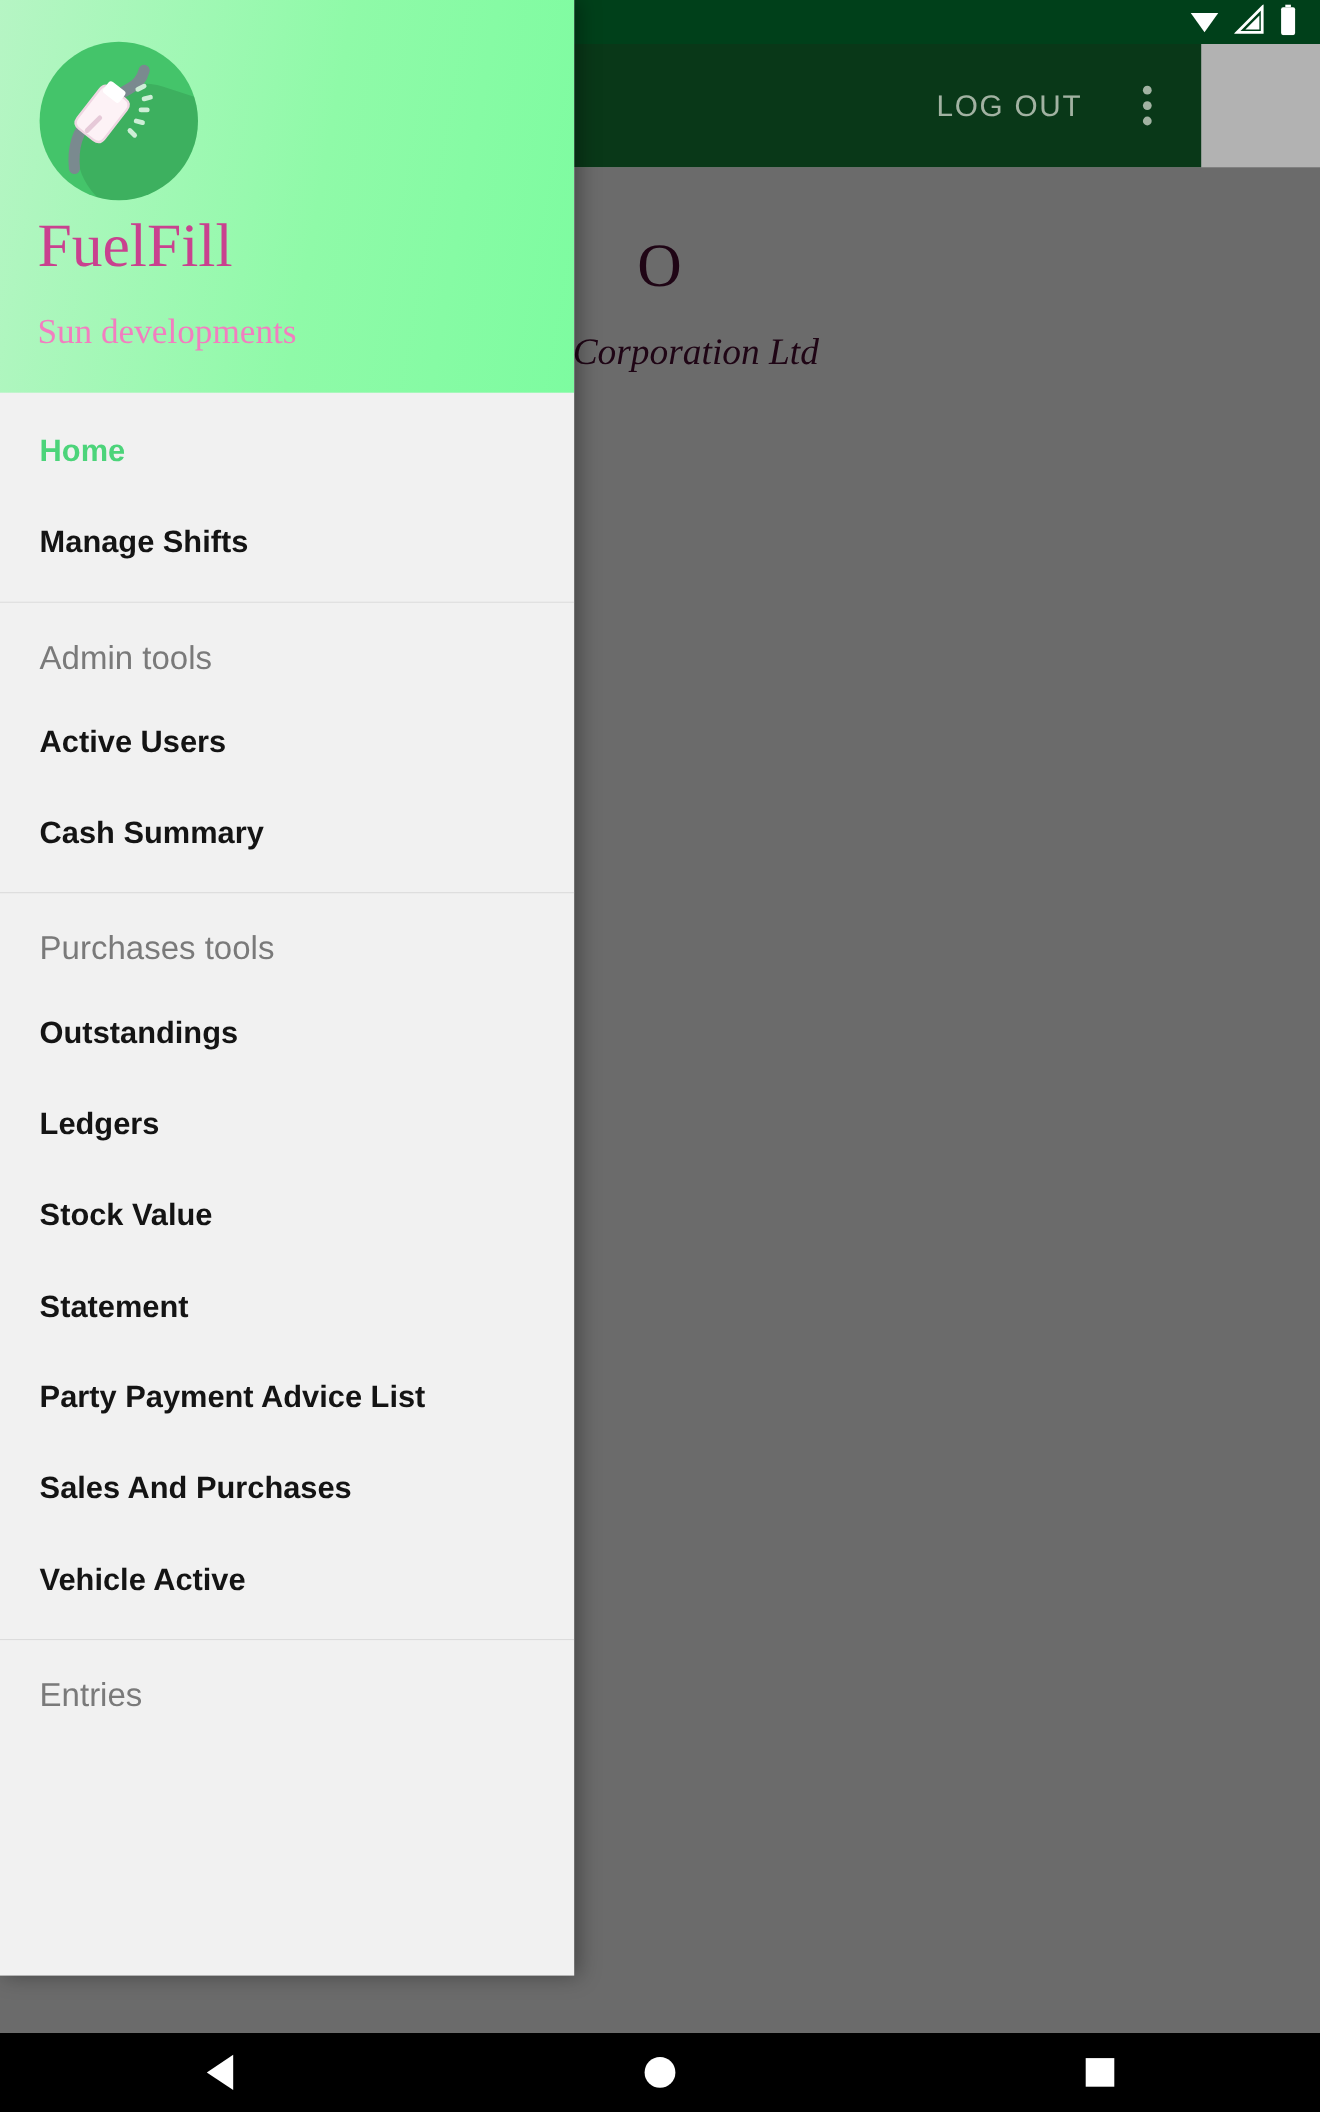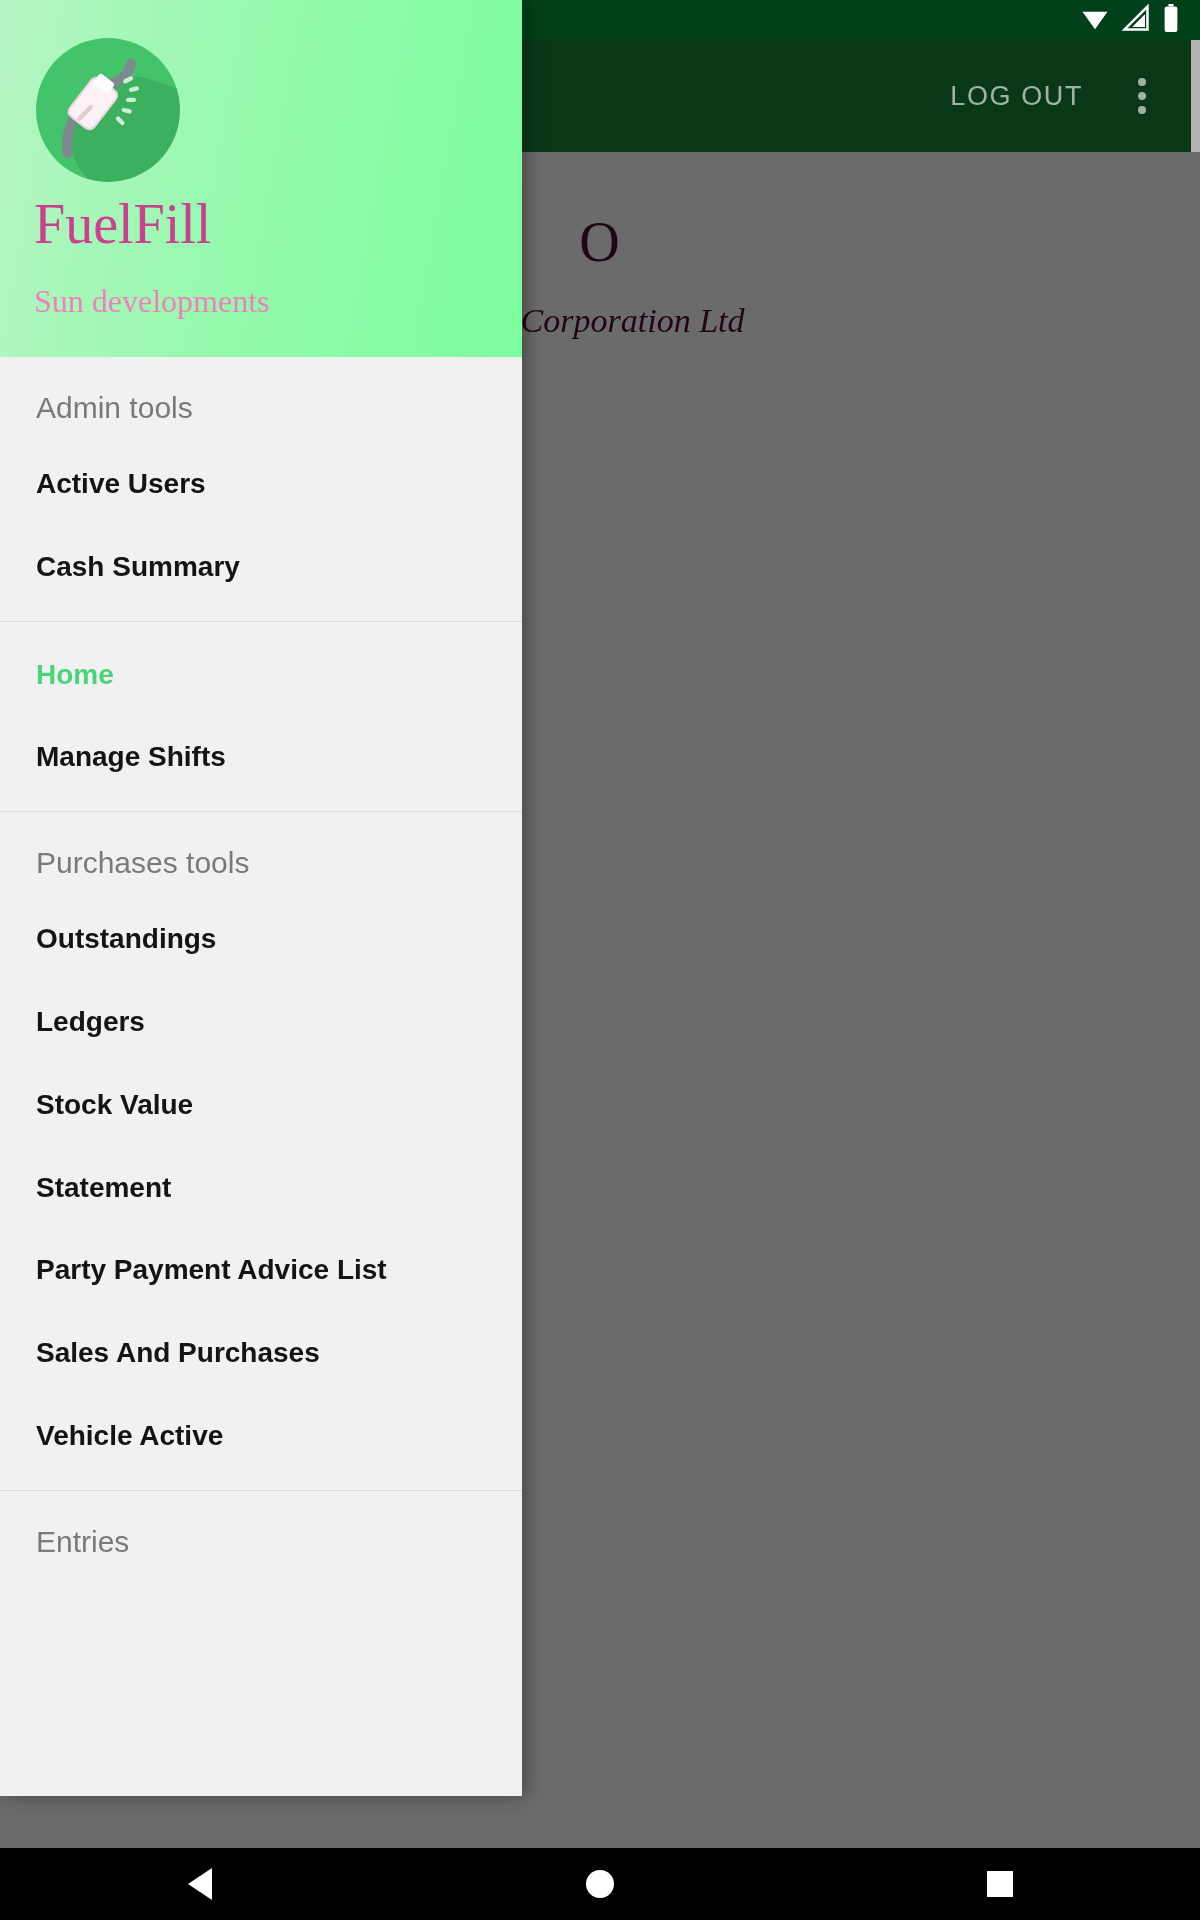"LOG OUT" #app-bar { width: 1191px -> 1092px }
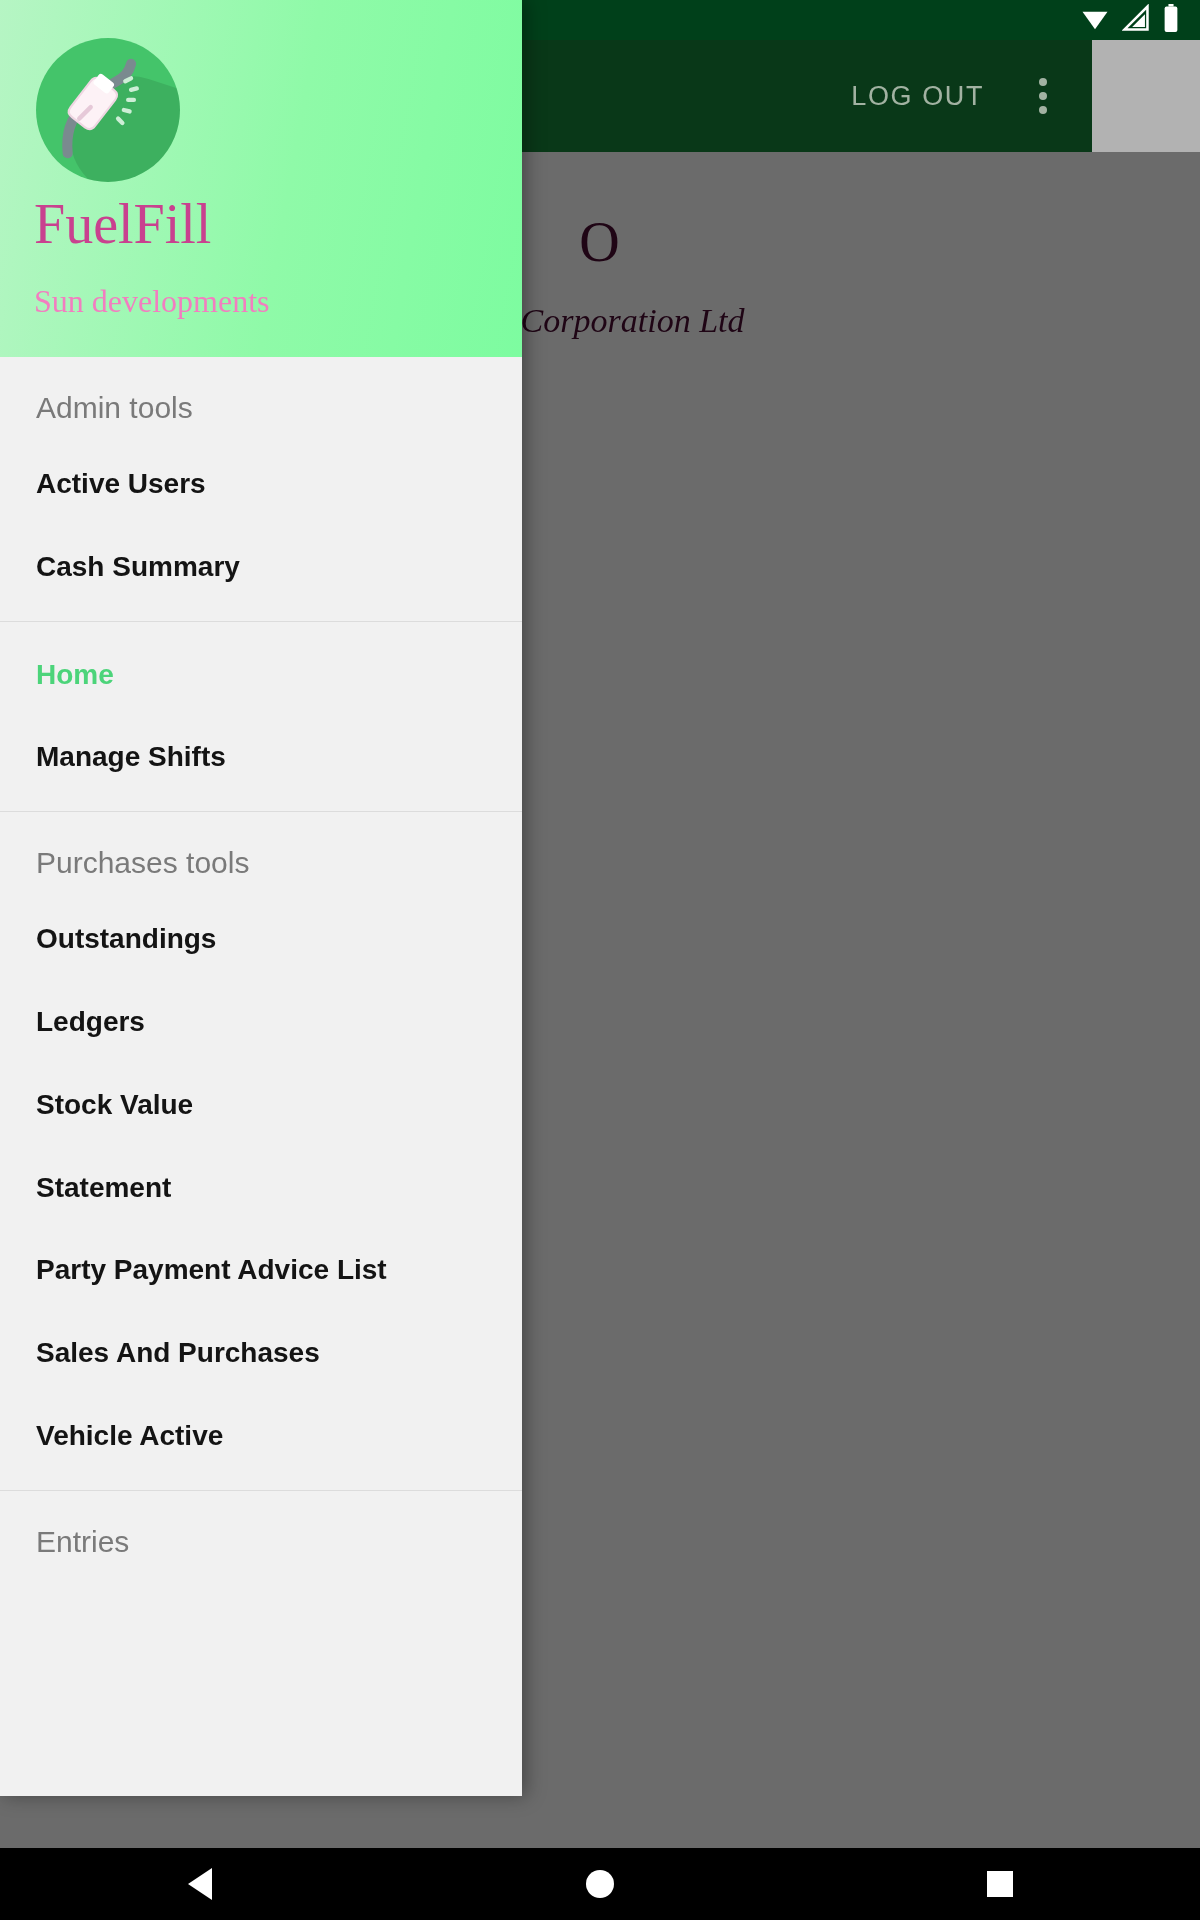"Admin tools" div.drawer-section { order: before "Home" -> after "Home" }
